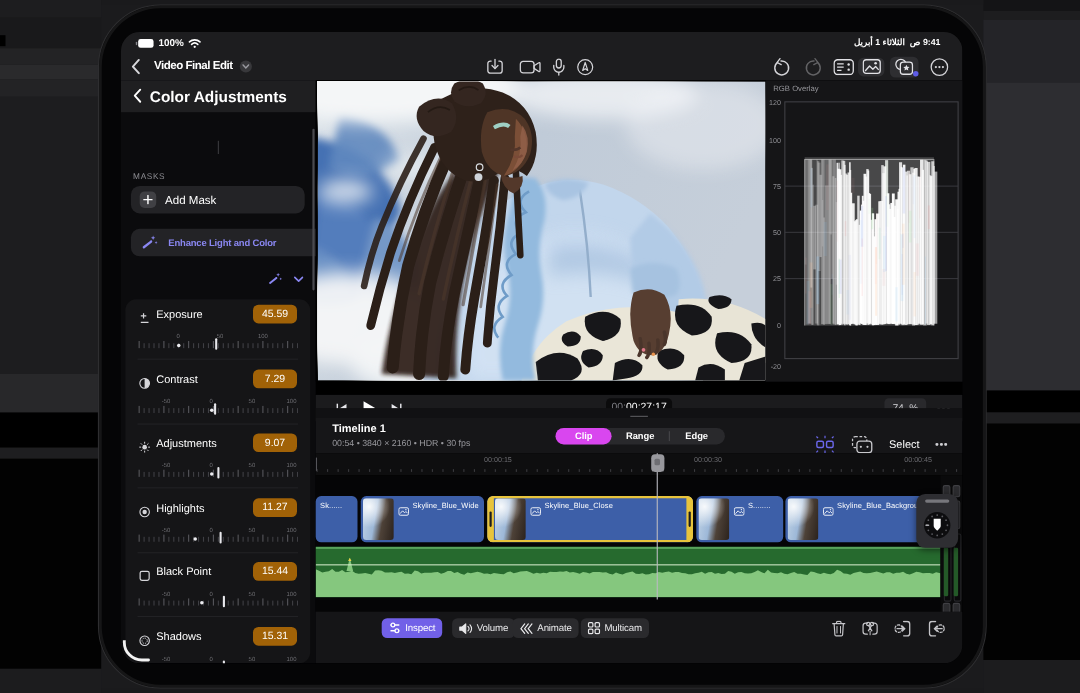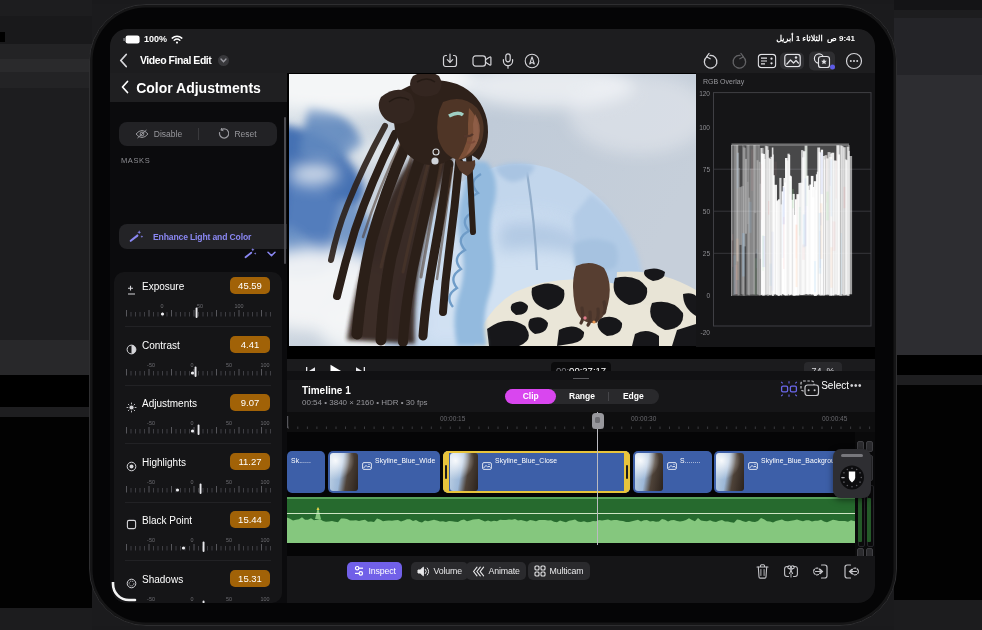"Disable" div.drbar { html: <div> <div> <svg> <g> <path></path> <circle></circle> <path></path> </g> </svg> <span>Disable</span> </div> <div> <svg> <g> <path></path> <path></path> </g> </svg> <span>Reset</span> </div> </div> -> none }
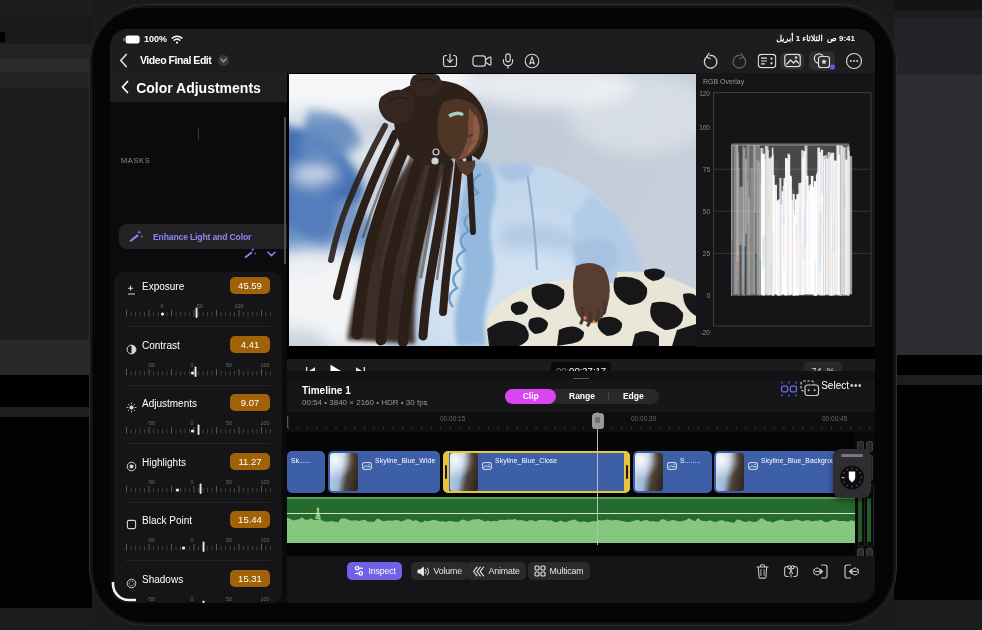"Add Mask" div.addmask { html: none -> <div> <div> <svg> <path></path> </svg> </div> <div>Add Mask</div> </div> }
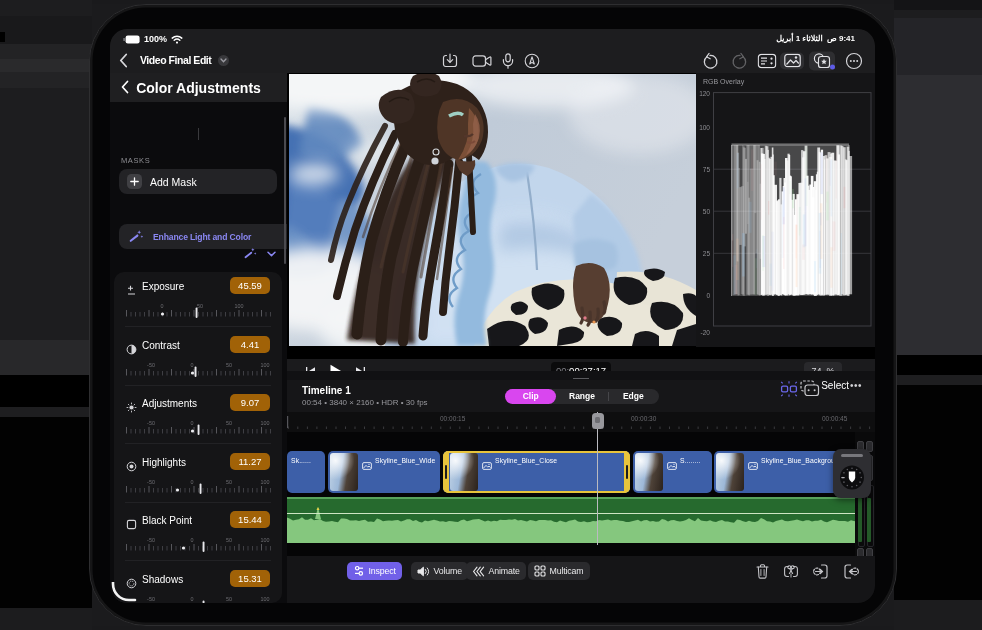"Enhance Light and Color" .enhance { top: 151px -> 135px }
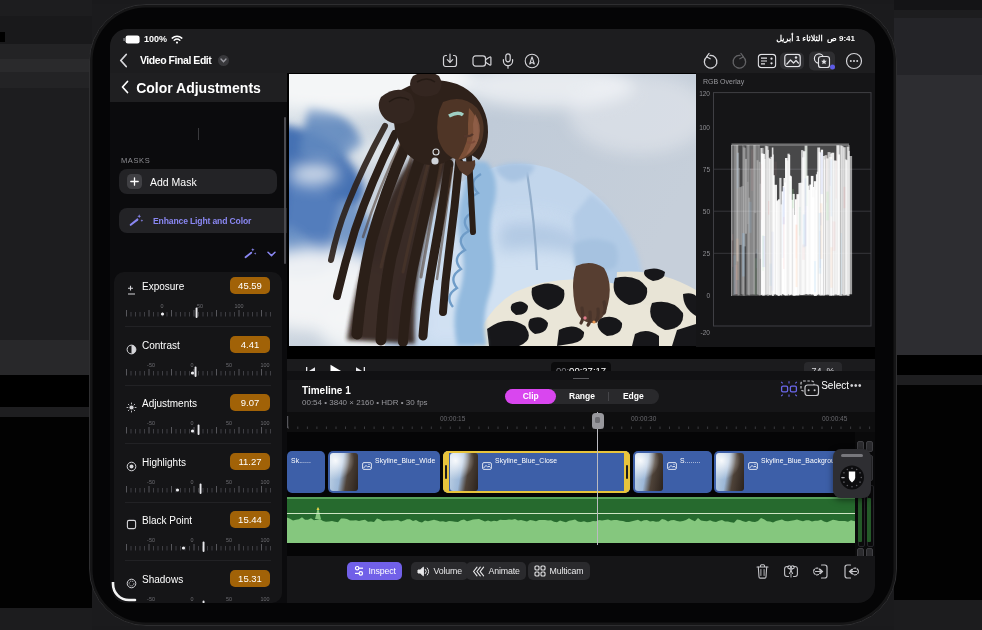"4.41" span.schip { text: 4.41 -> 7.29 }
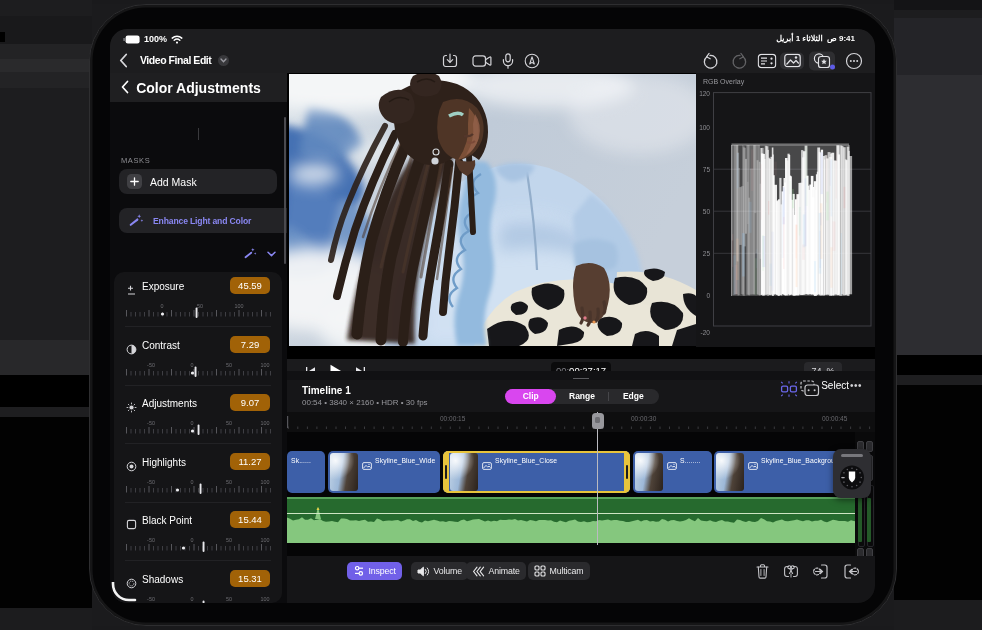"Select" .theadR { align-items: none -> center; gap: 1px -> 14px; top: 0 -> 14px }
